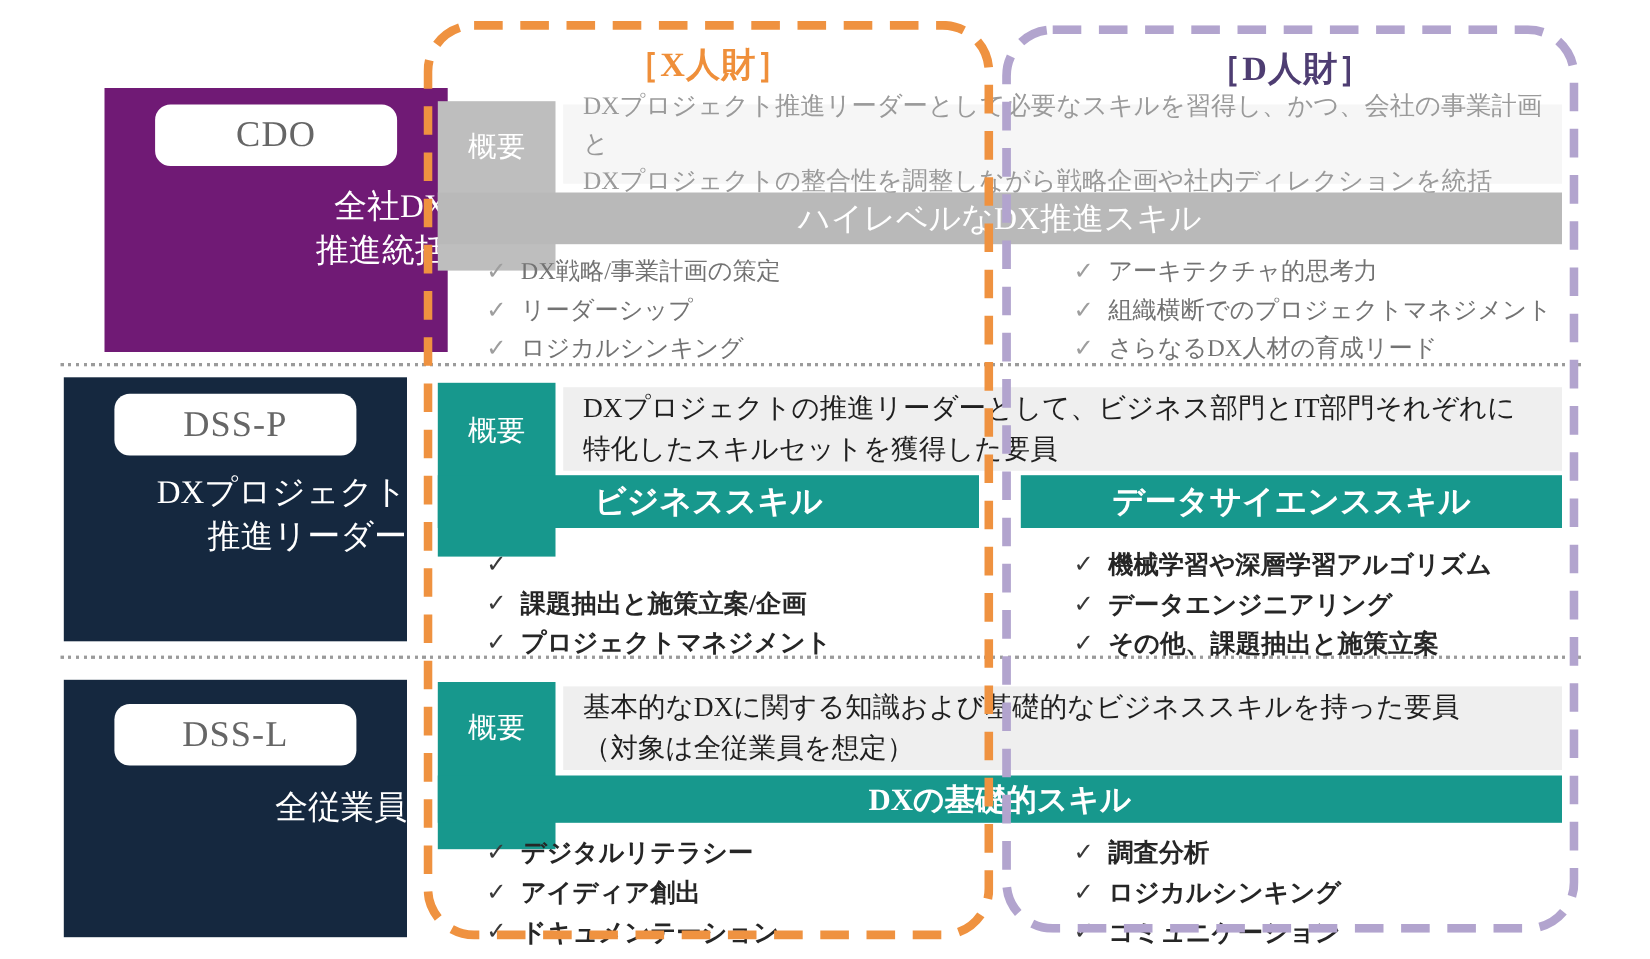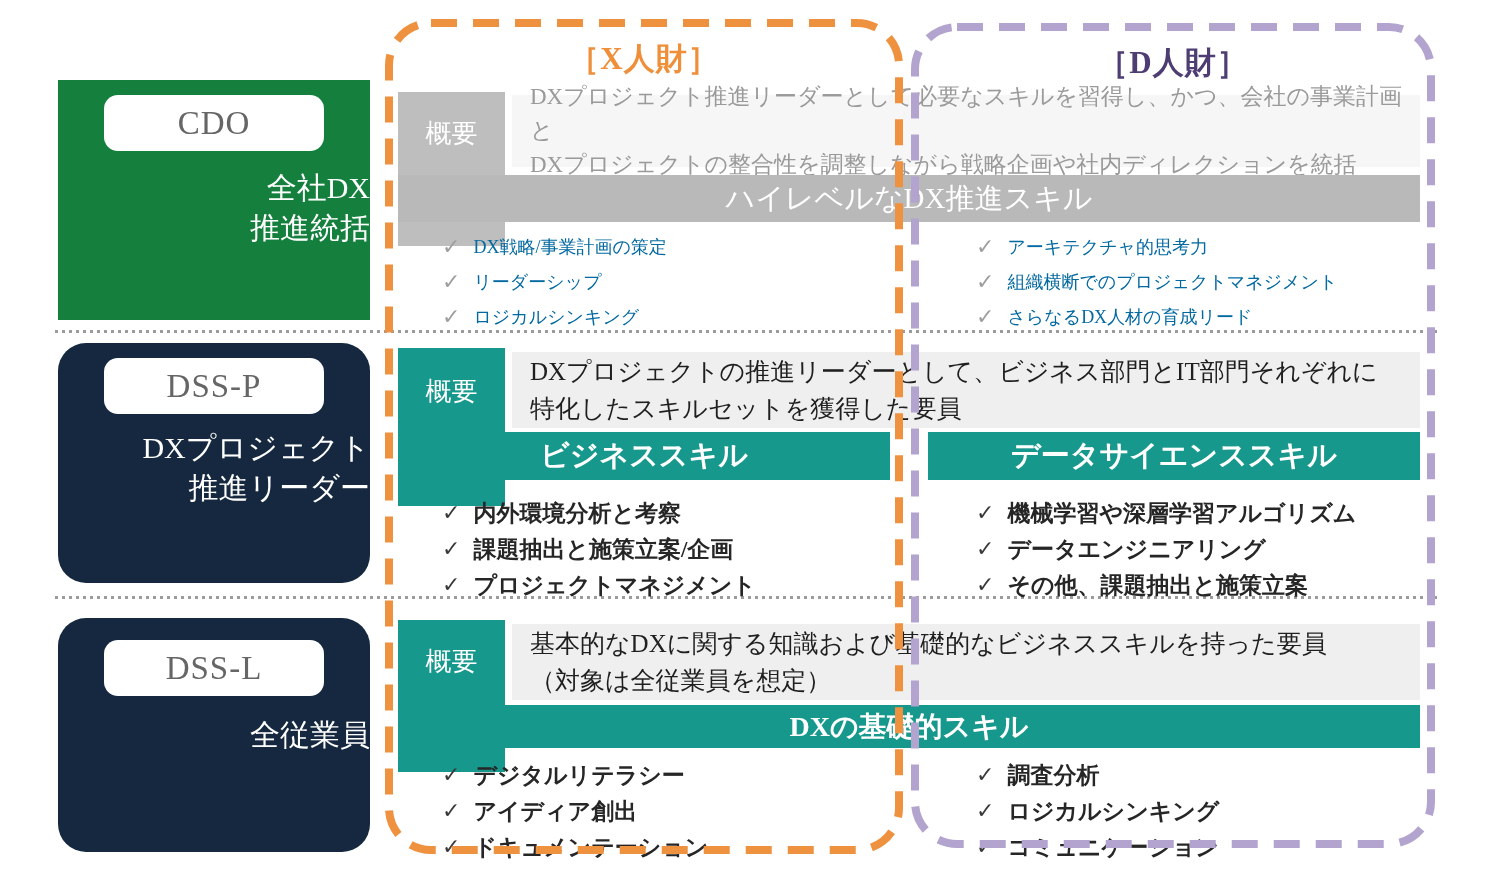"CDO" .role-block.gray { background: #15803d -> #701a75; margin-left: none -> 37px }
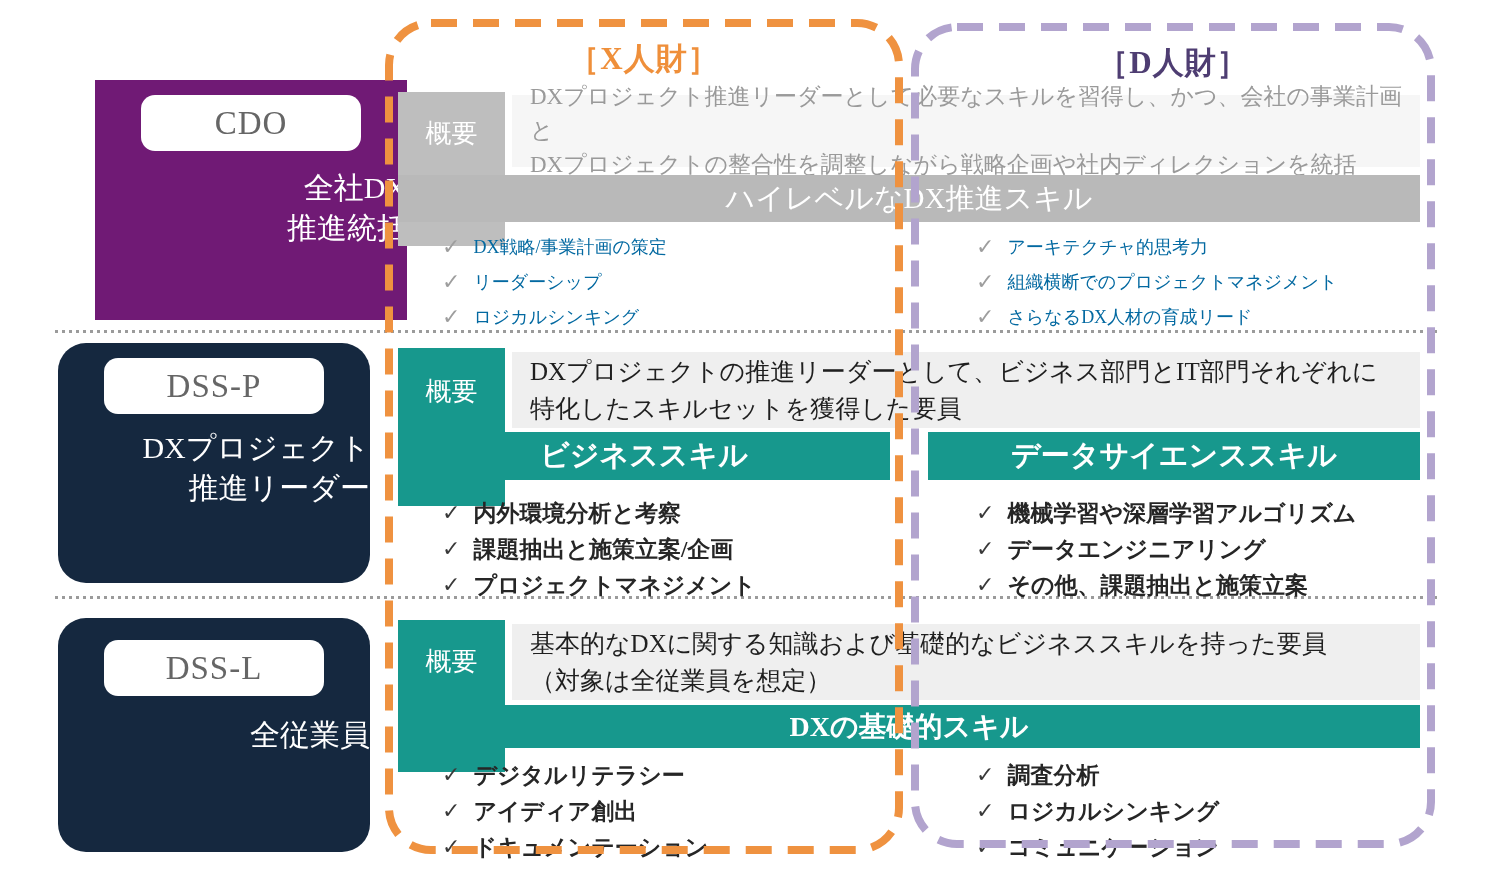"DX戦略/事業計画の策定" .checks.muted .check-text { color: #0369a1 -> #737373; font-size: 18px -> 22px }
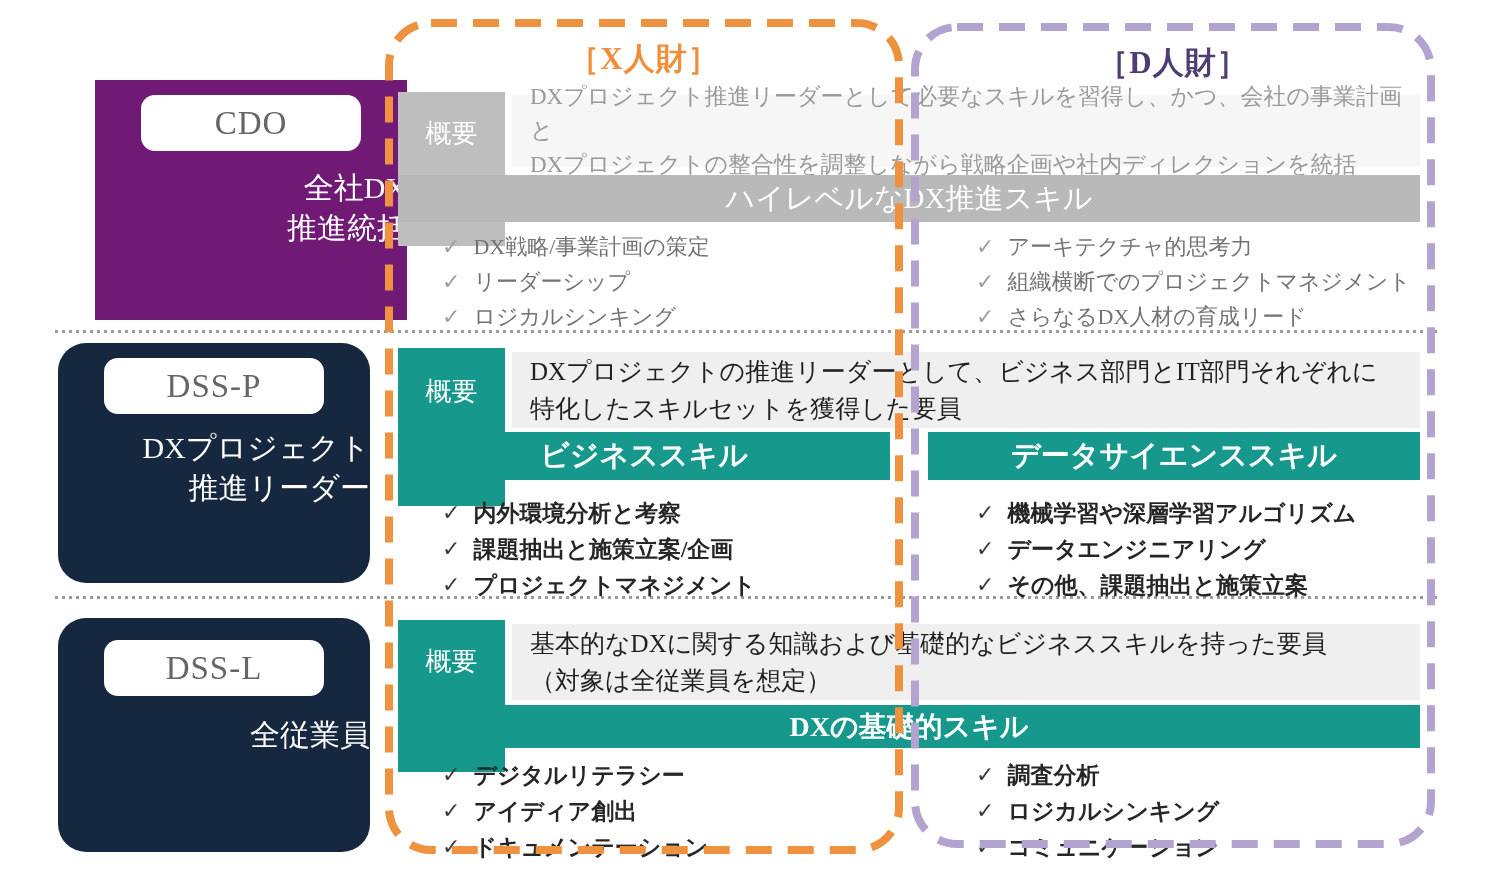"DSS-P" .role-block.navy { border-radius: 28px -> none }
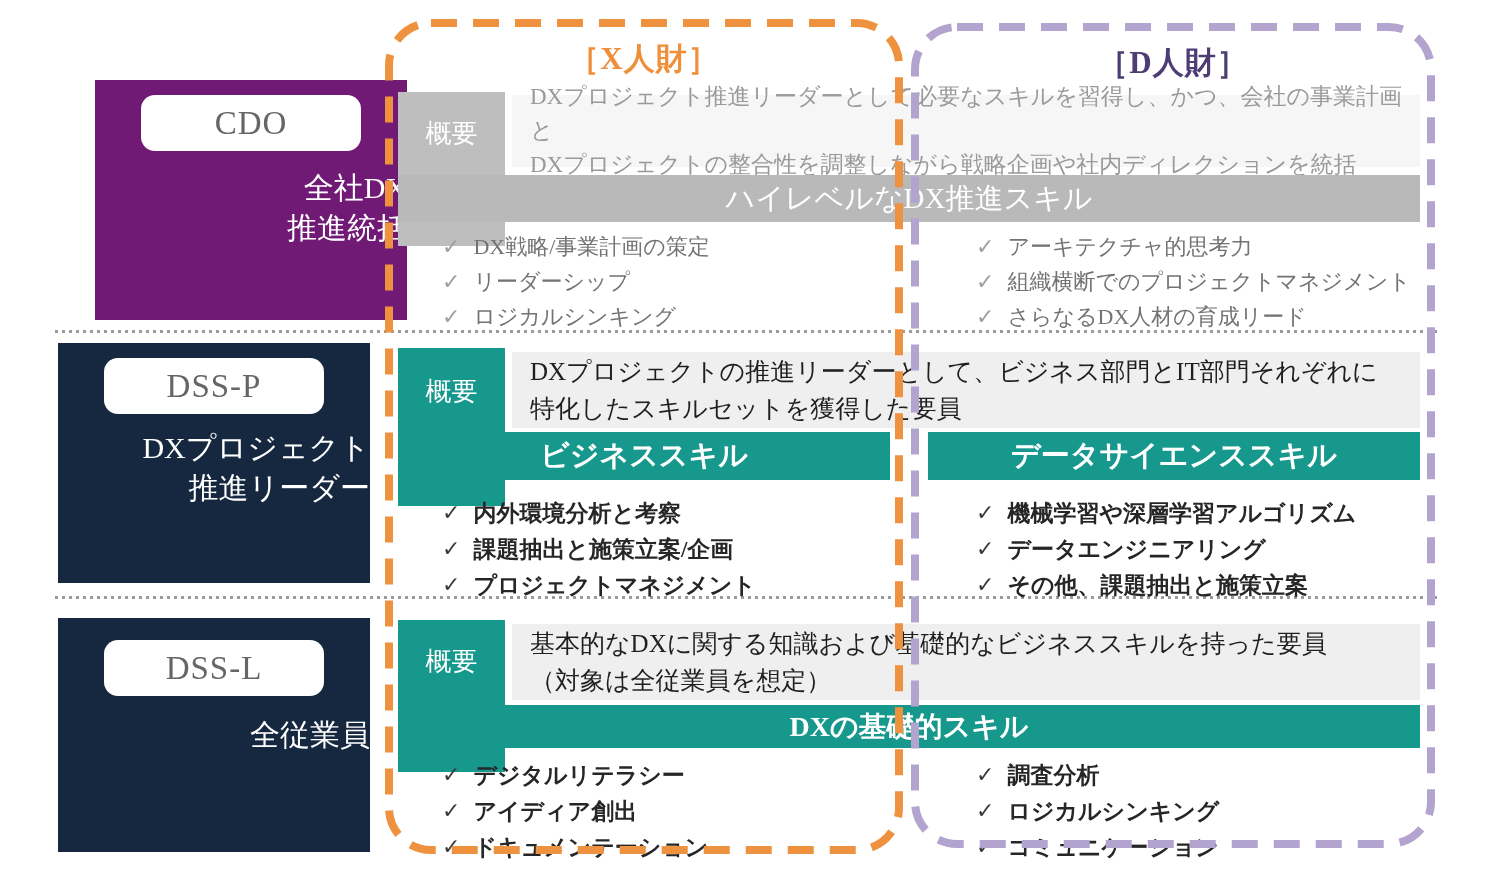"内外環境分析と考察" span.check-text { html: <span>内外環境分析と考察</span> -> none }
